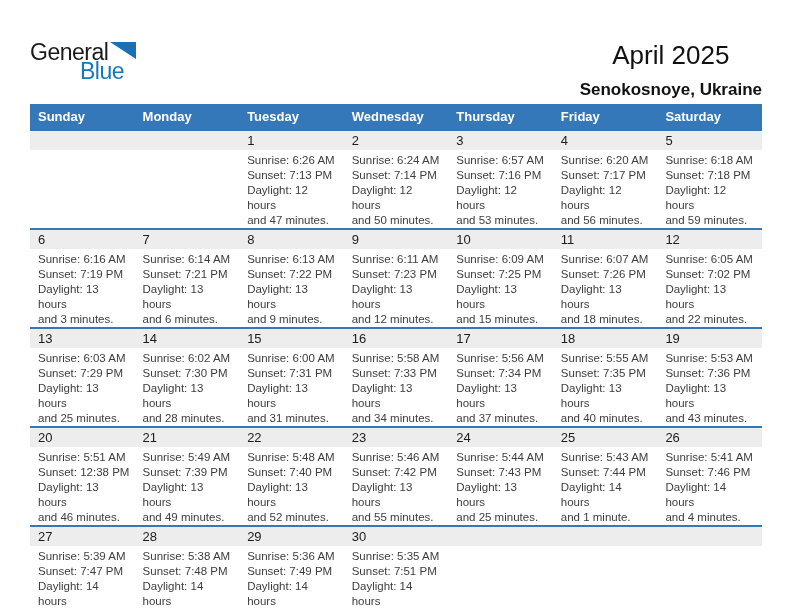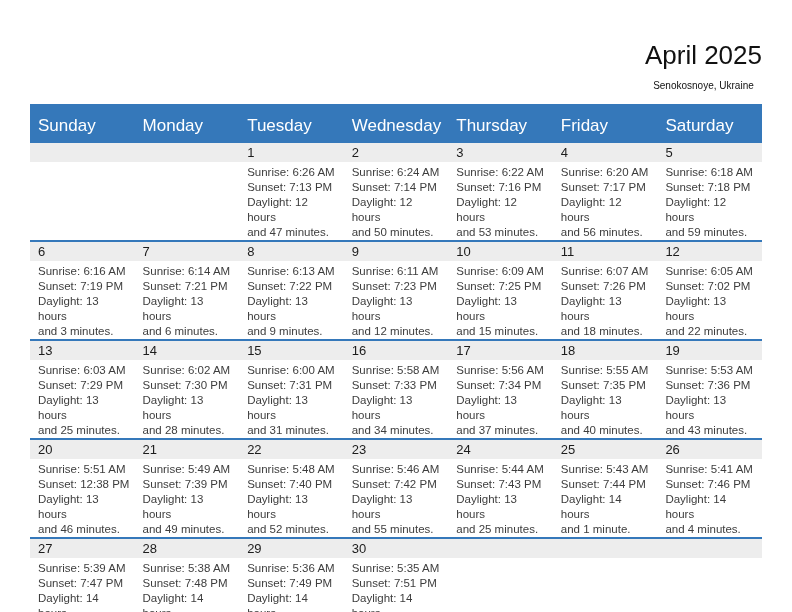"General" div.logo { html: none -> <div> <div> <span>General</span> <span> <svg> <polygon></polygon> </svg> </span> </div> <div>Blue</div> </div> }
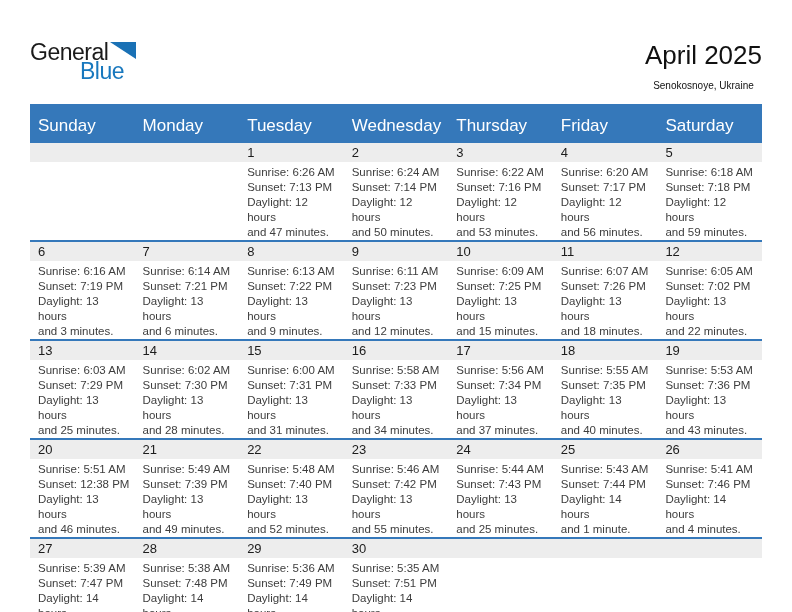"Senokosnoye, Ukraine" .location { font-size: 10px -> 17px; font-weight: normal -> bold }
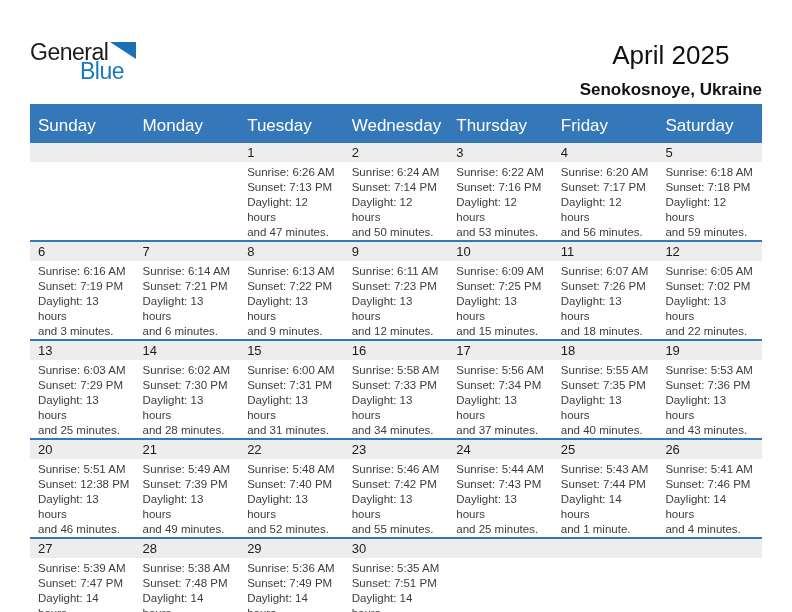"Sunday" .cal th { font-size: 17px -> 13px; font-weight: normal -> bold; padding: 12px 0 5px 8px -> 5px 0 5px 8px }
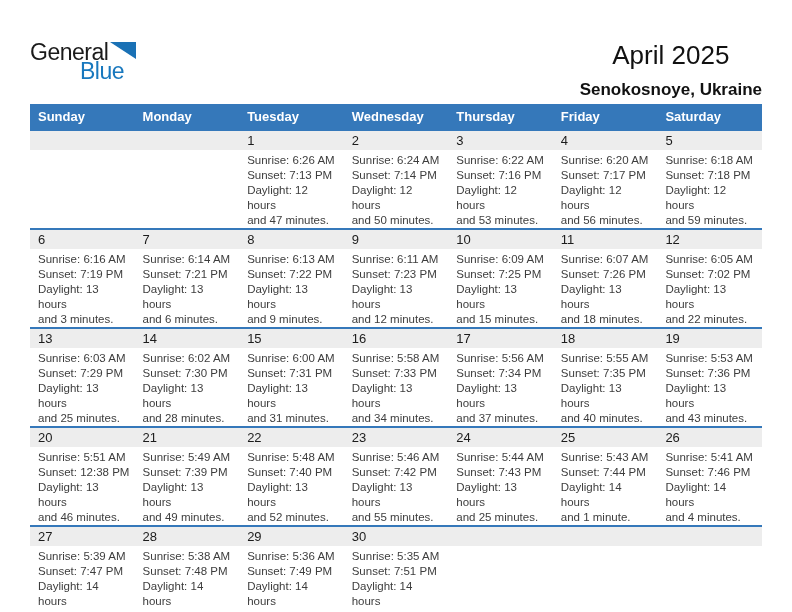"Sunrise: 6:22 AM" div { text: 6:22 -> 6:57 }
